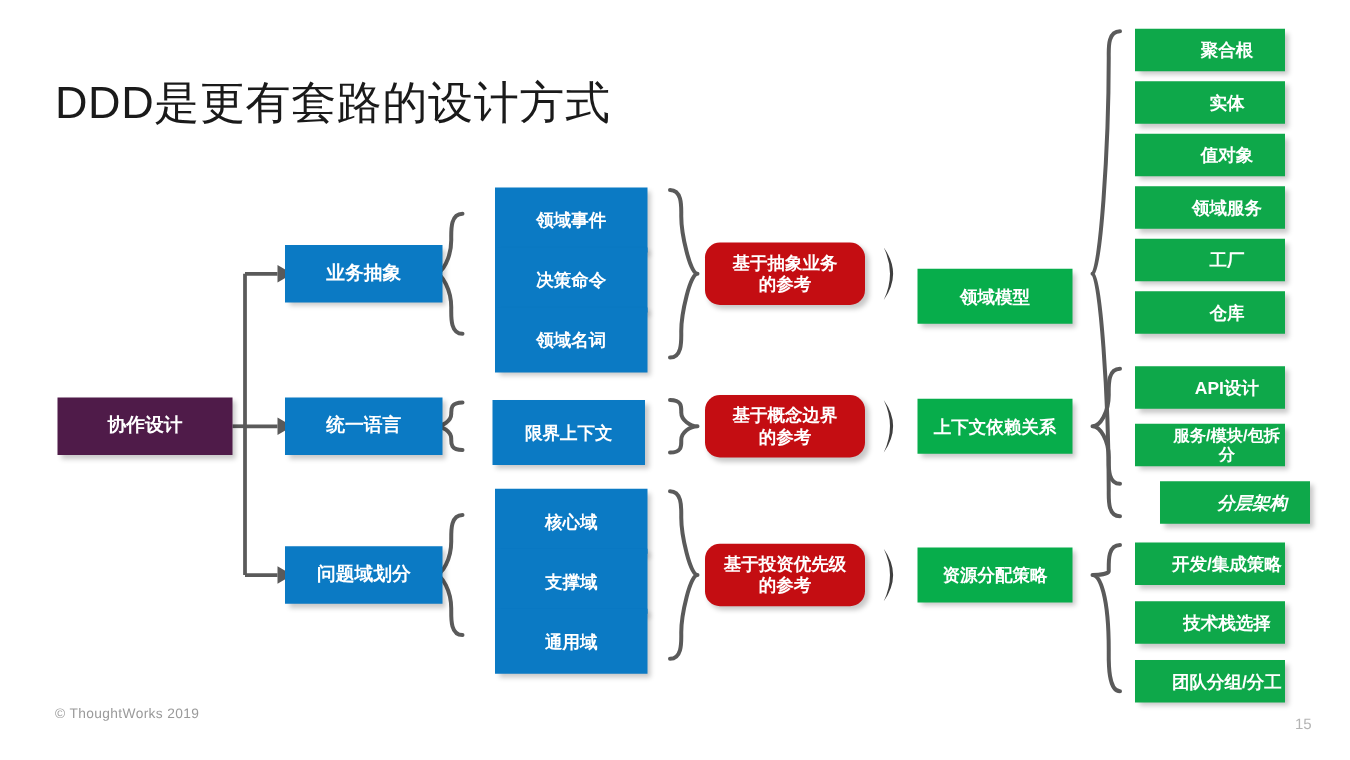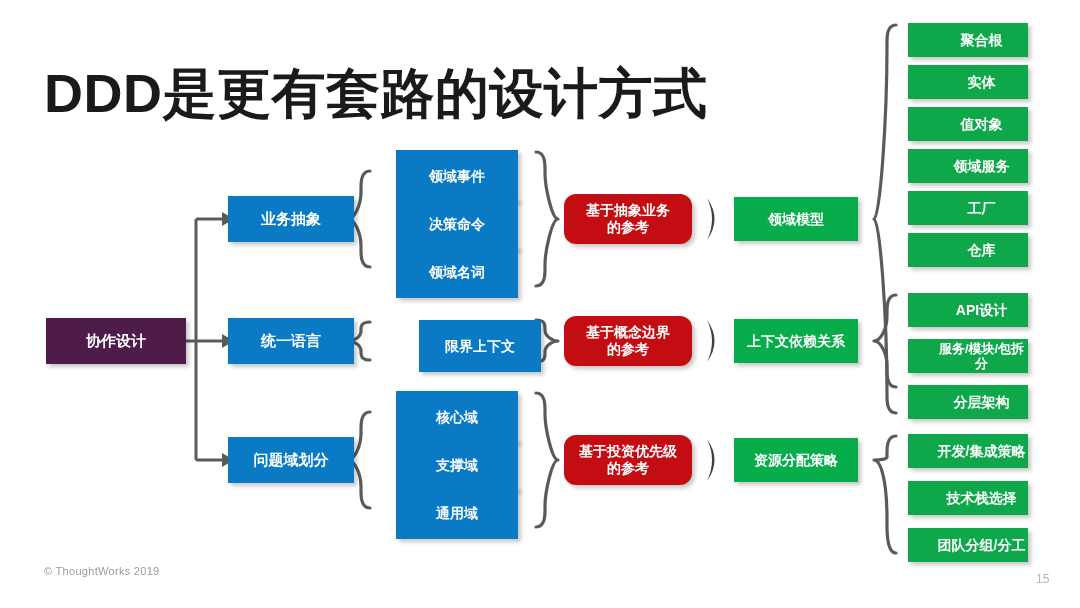"DDD是更有套路的设计方式" .slide-title { font-size: 54px -> 36px; font-weight: 700 -> 400 }
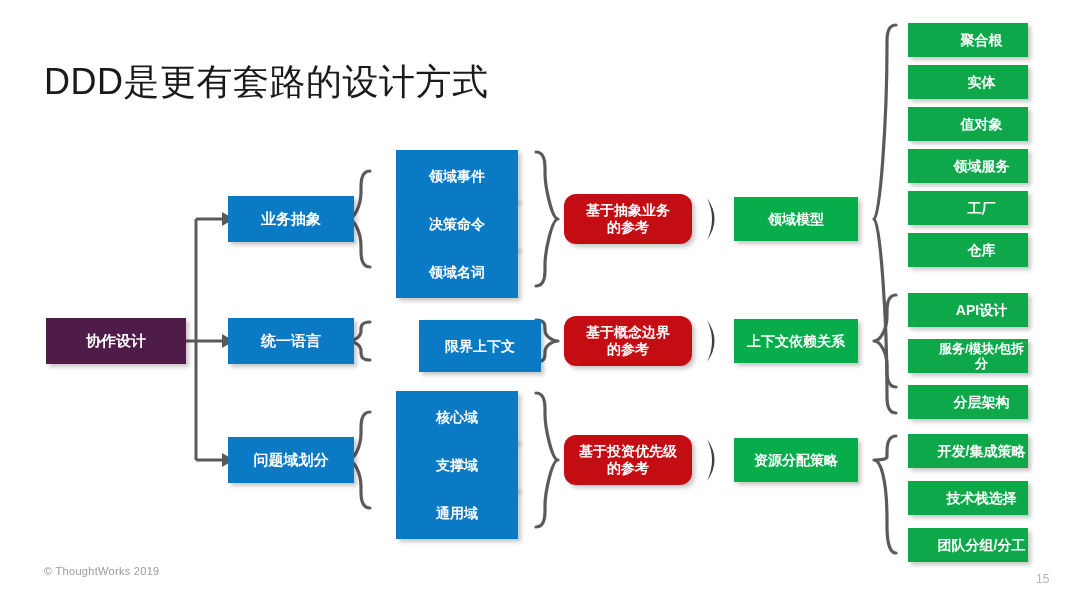"领域模型" div.node { top: 197px -> 215px }
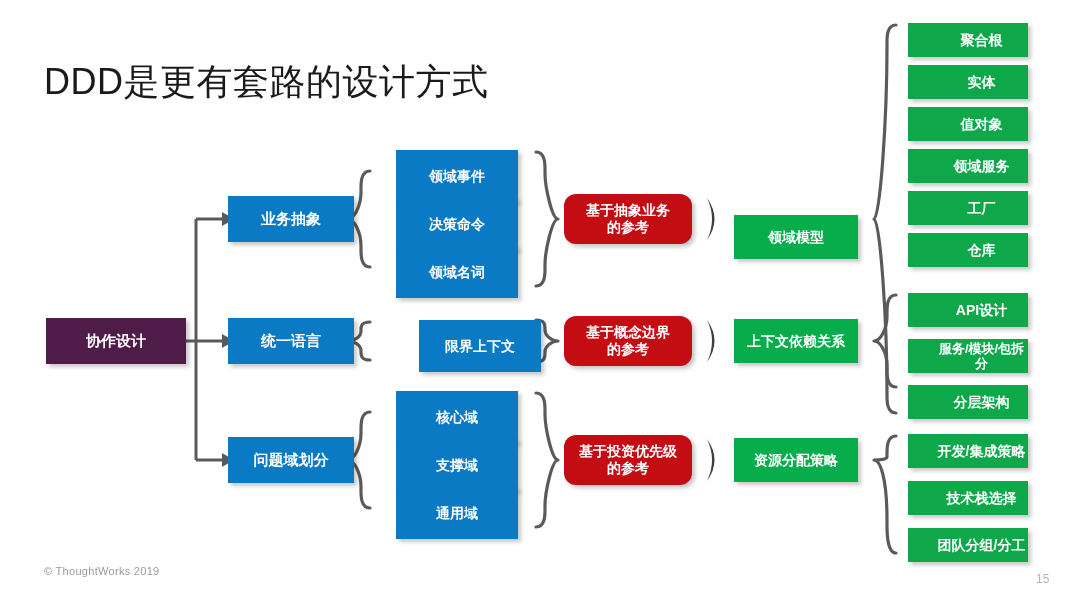"限界上下文" div.node { left: 419px -> 394px }
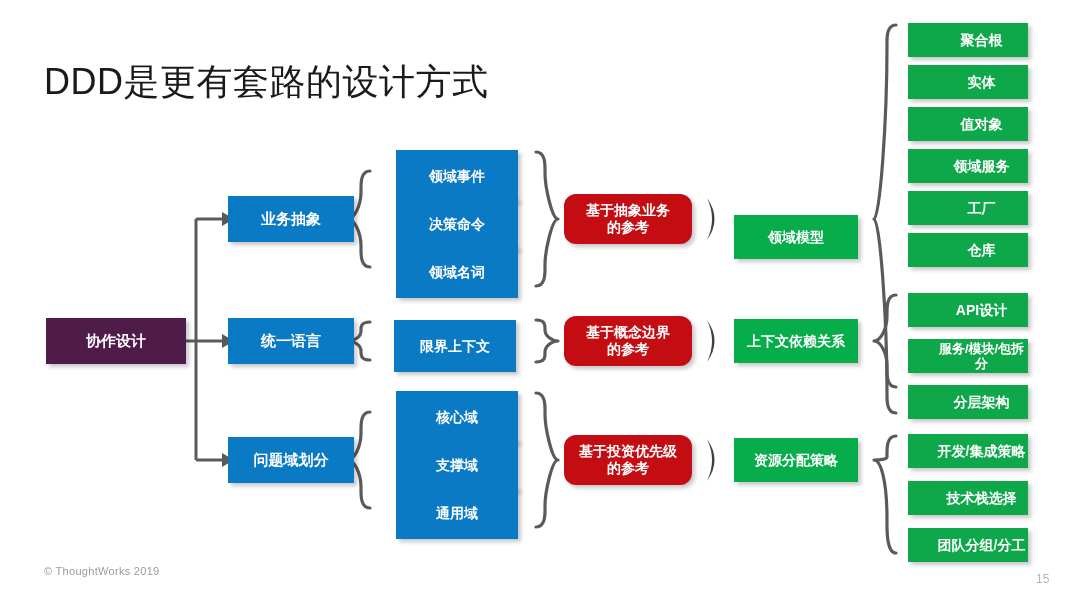"分层架构" div.node { font-style: none -> italic; left: 908px -> 928px }
